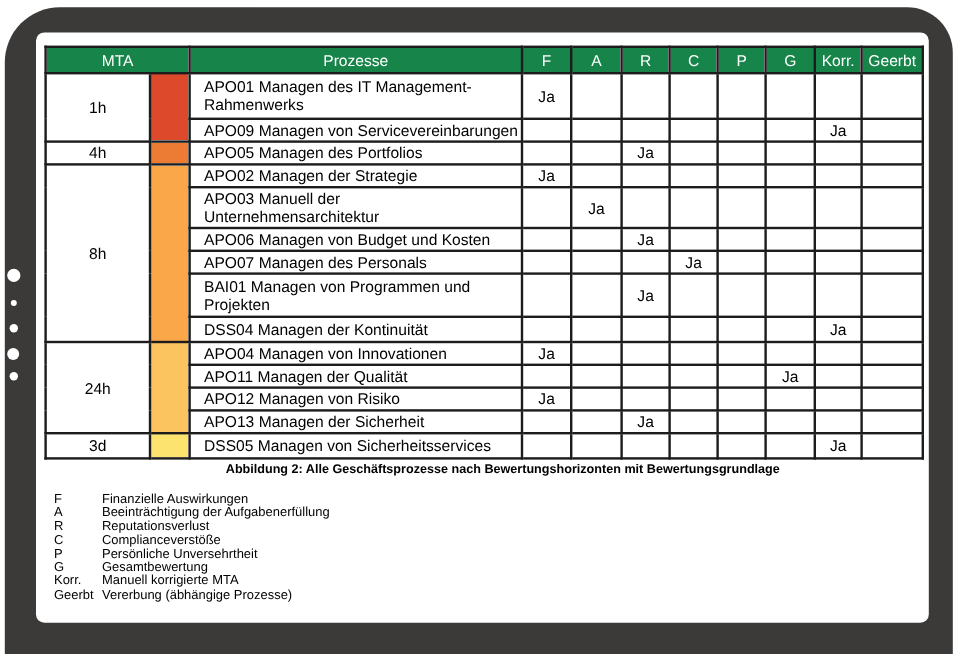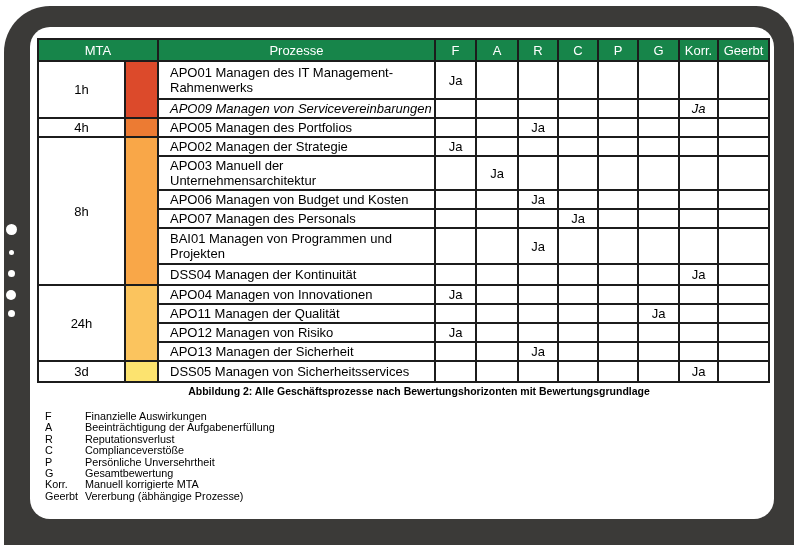"MTA" .screen { border-radius: 20px -> 7px }
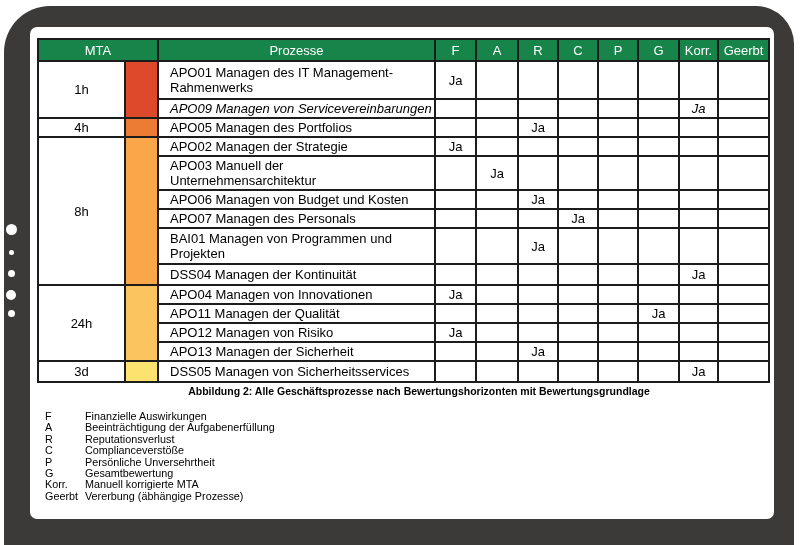"APO09 Managen von Servicevereinbarungen" tr { font-style: italic -> none }
